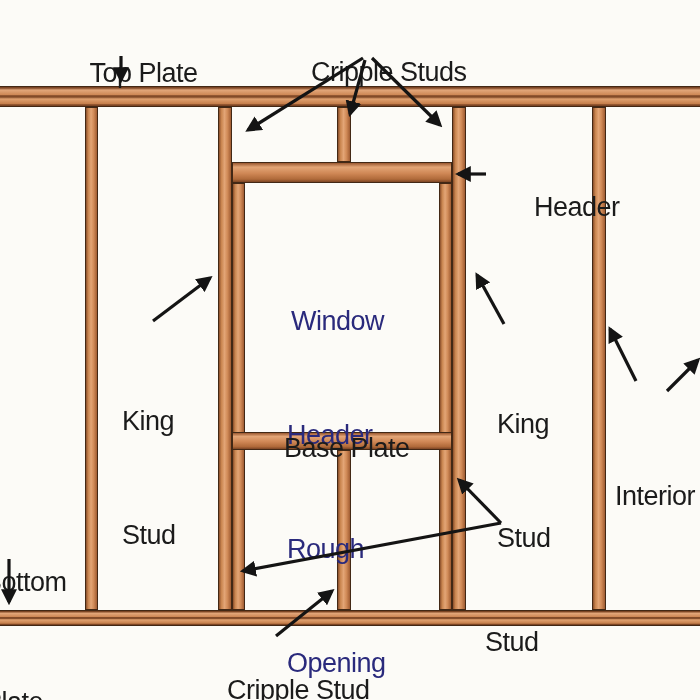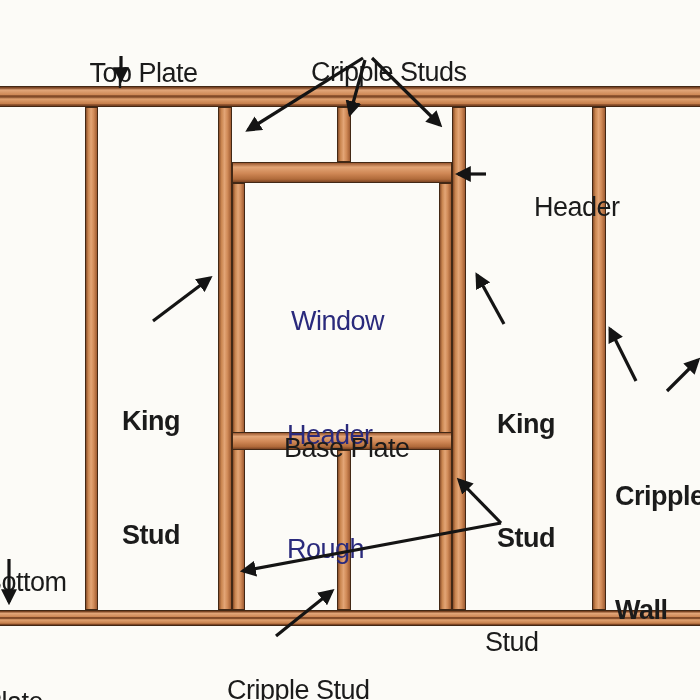"King" .lh38 { font-weight: bold -> none }
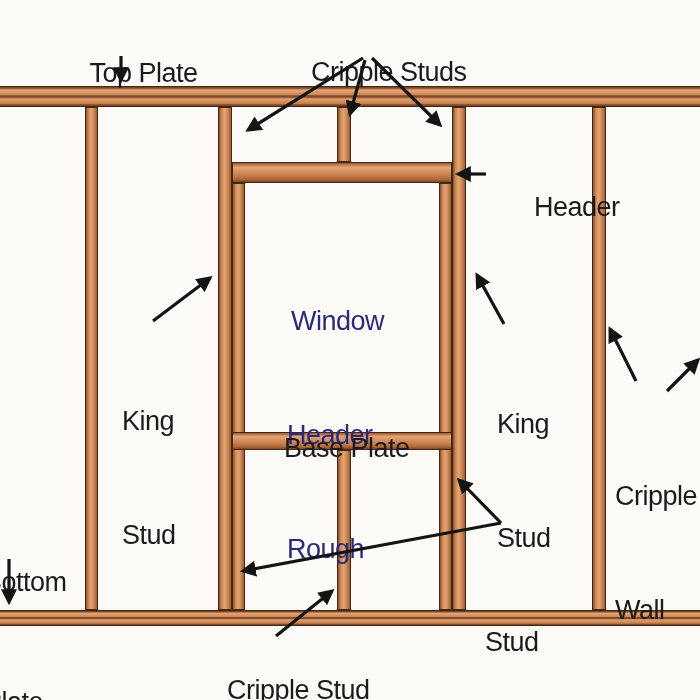"Cripple" span.ln { text: Cripple -> Interior }
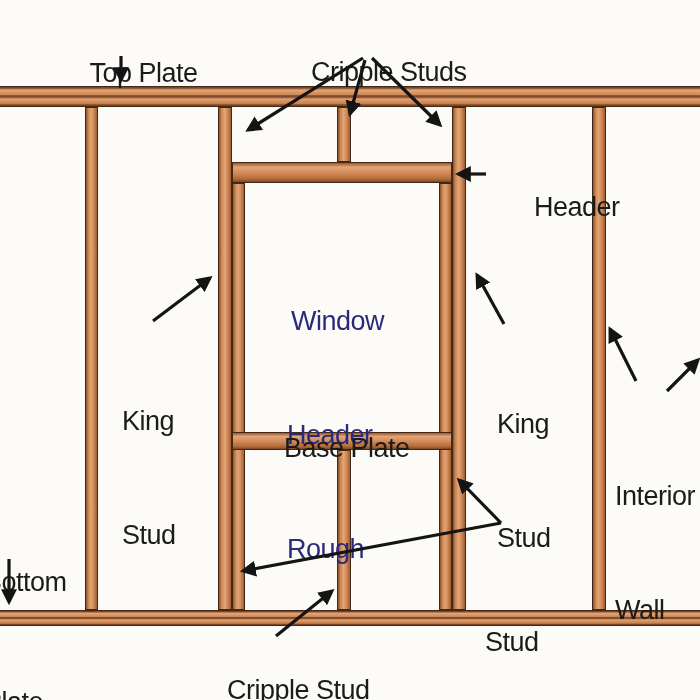"Wall" span.ln { html: <span>Wall</span> -> none }
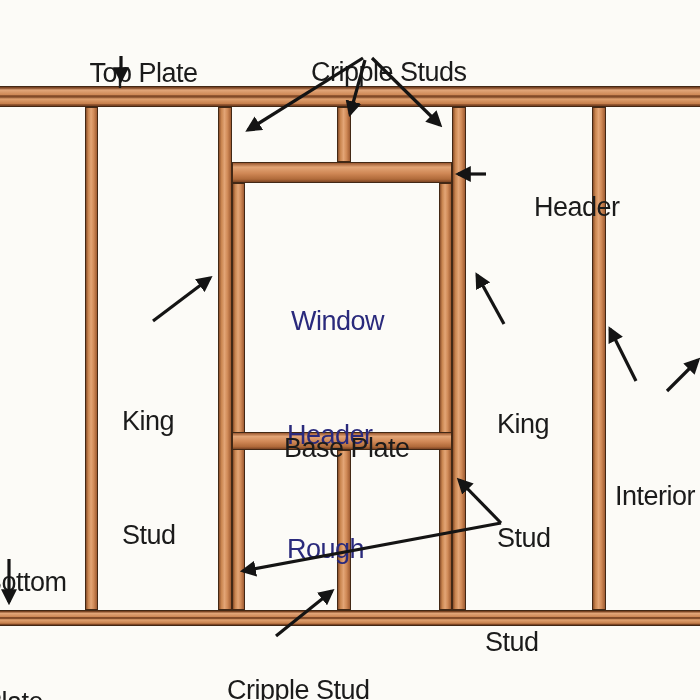"Opening" span.ln { html: none -> <span>Opening</span> }
